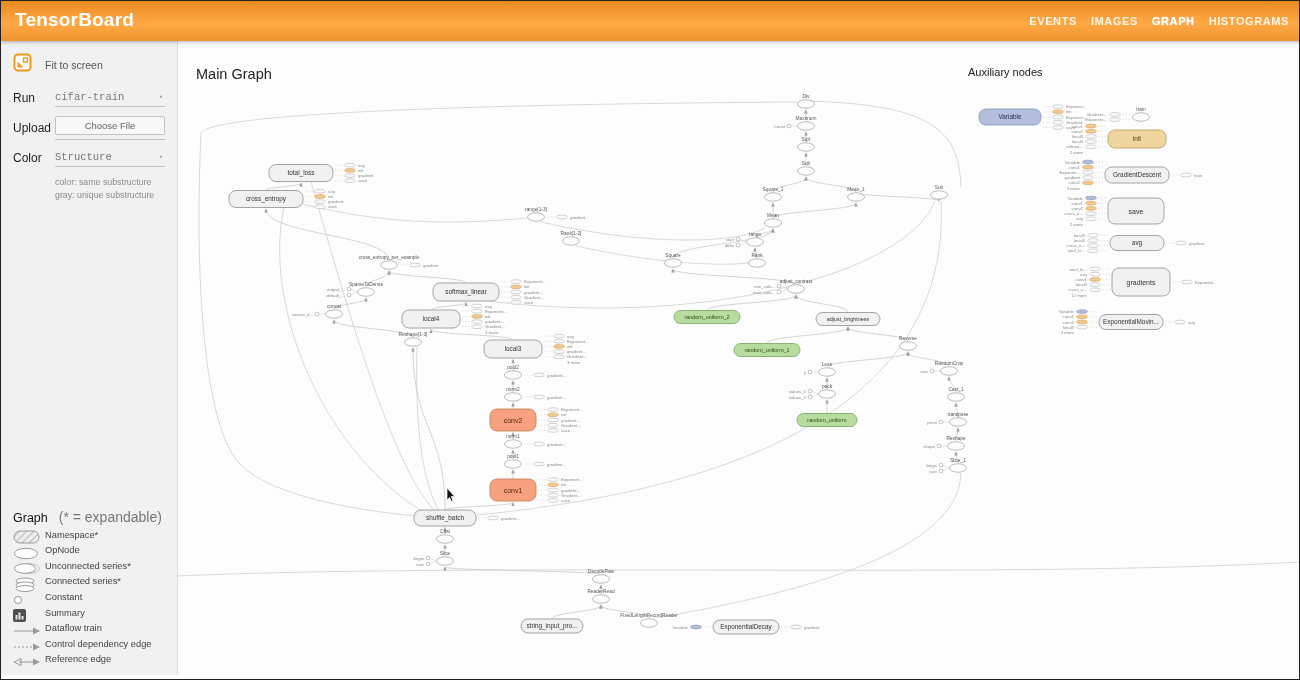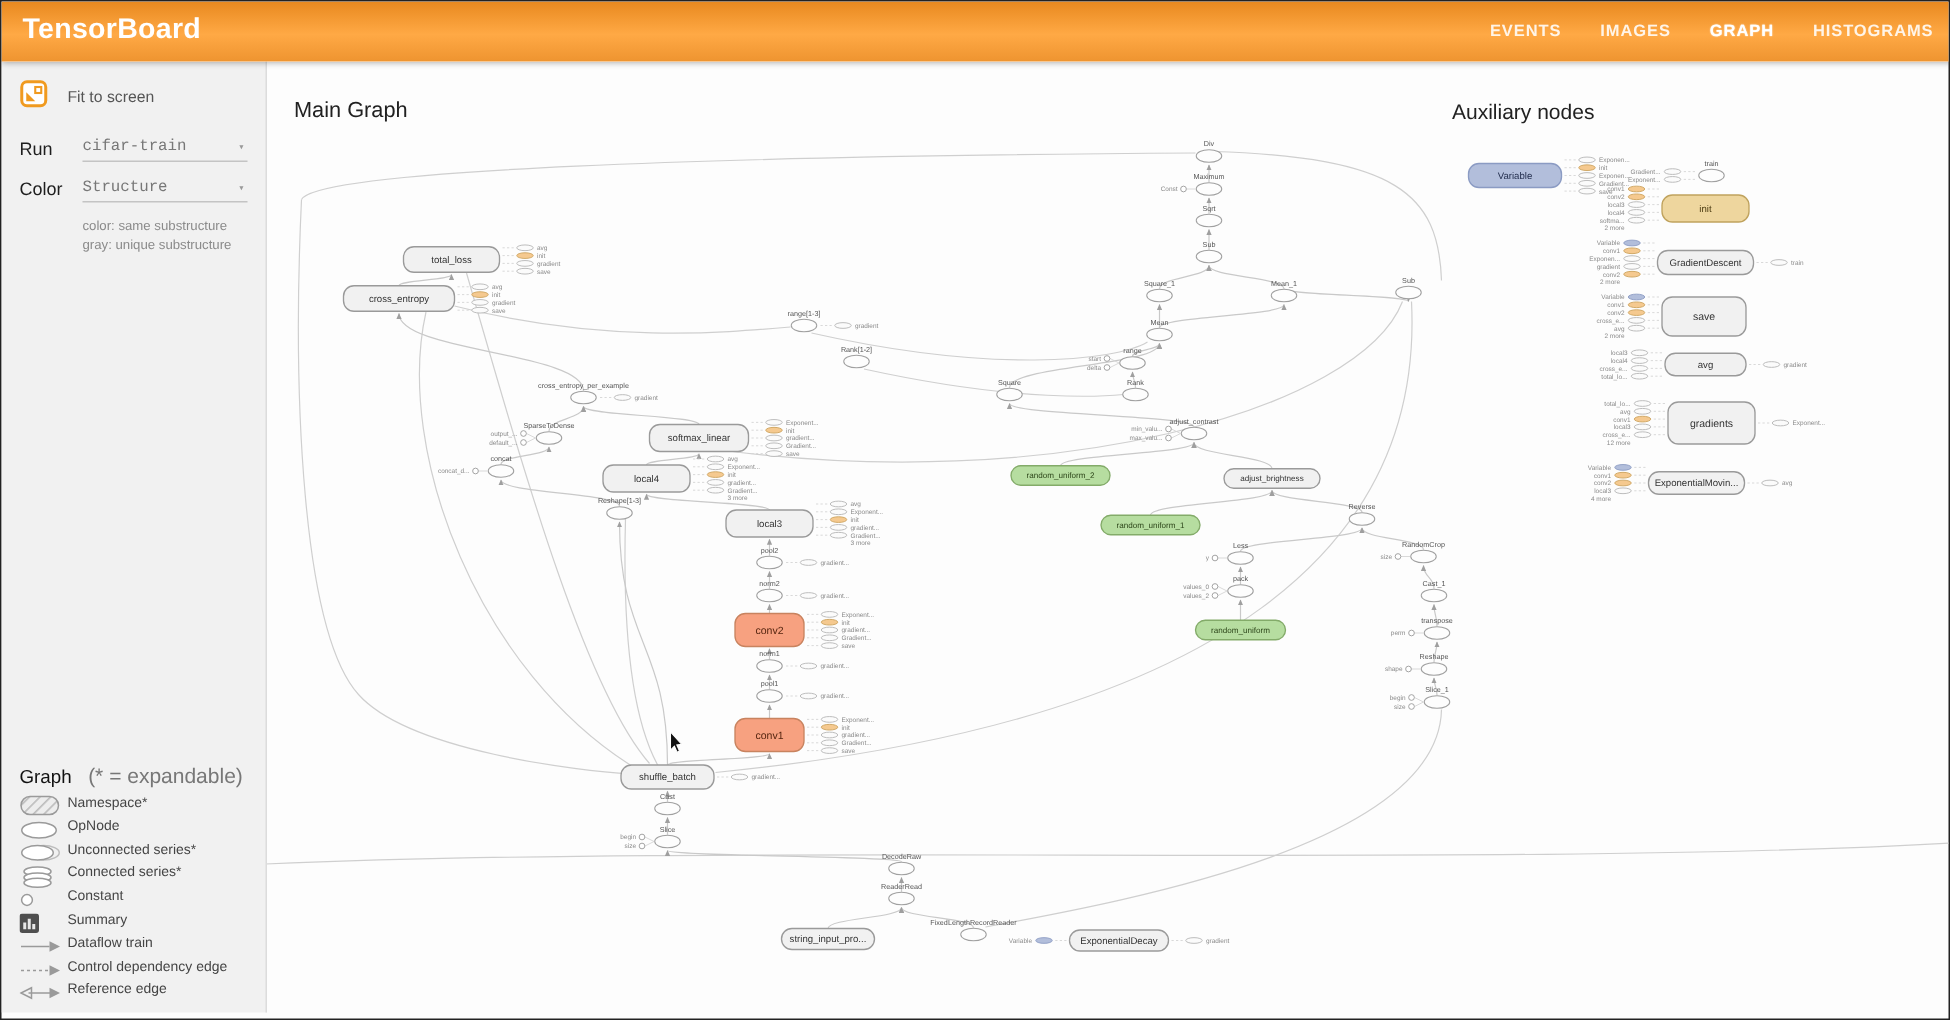"EVENTS" .top-nav { gap: 26px -> 14px }
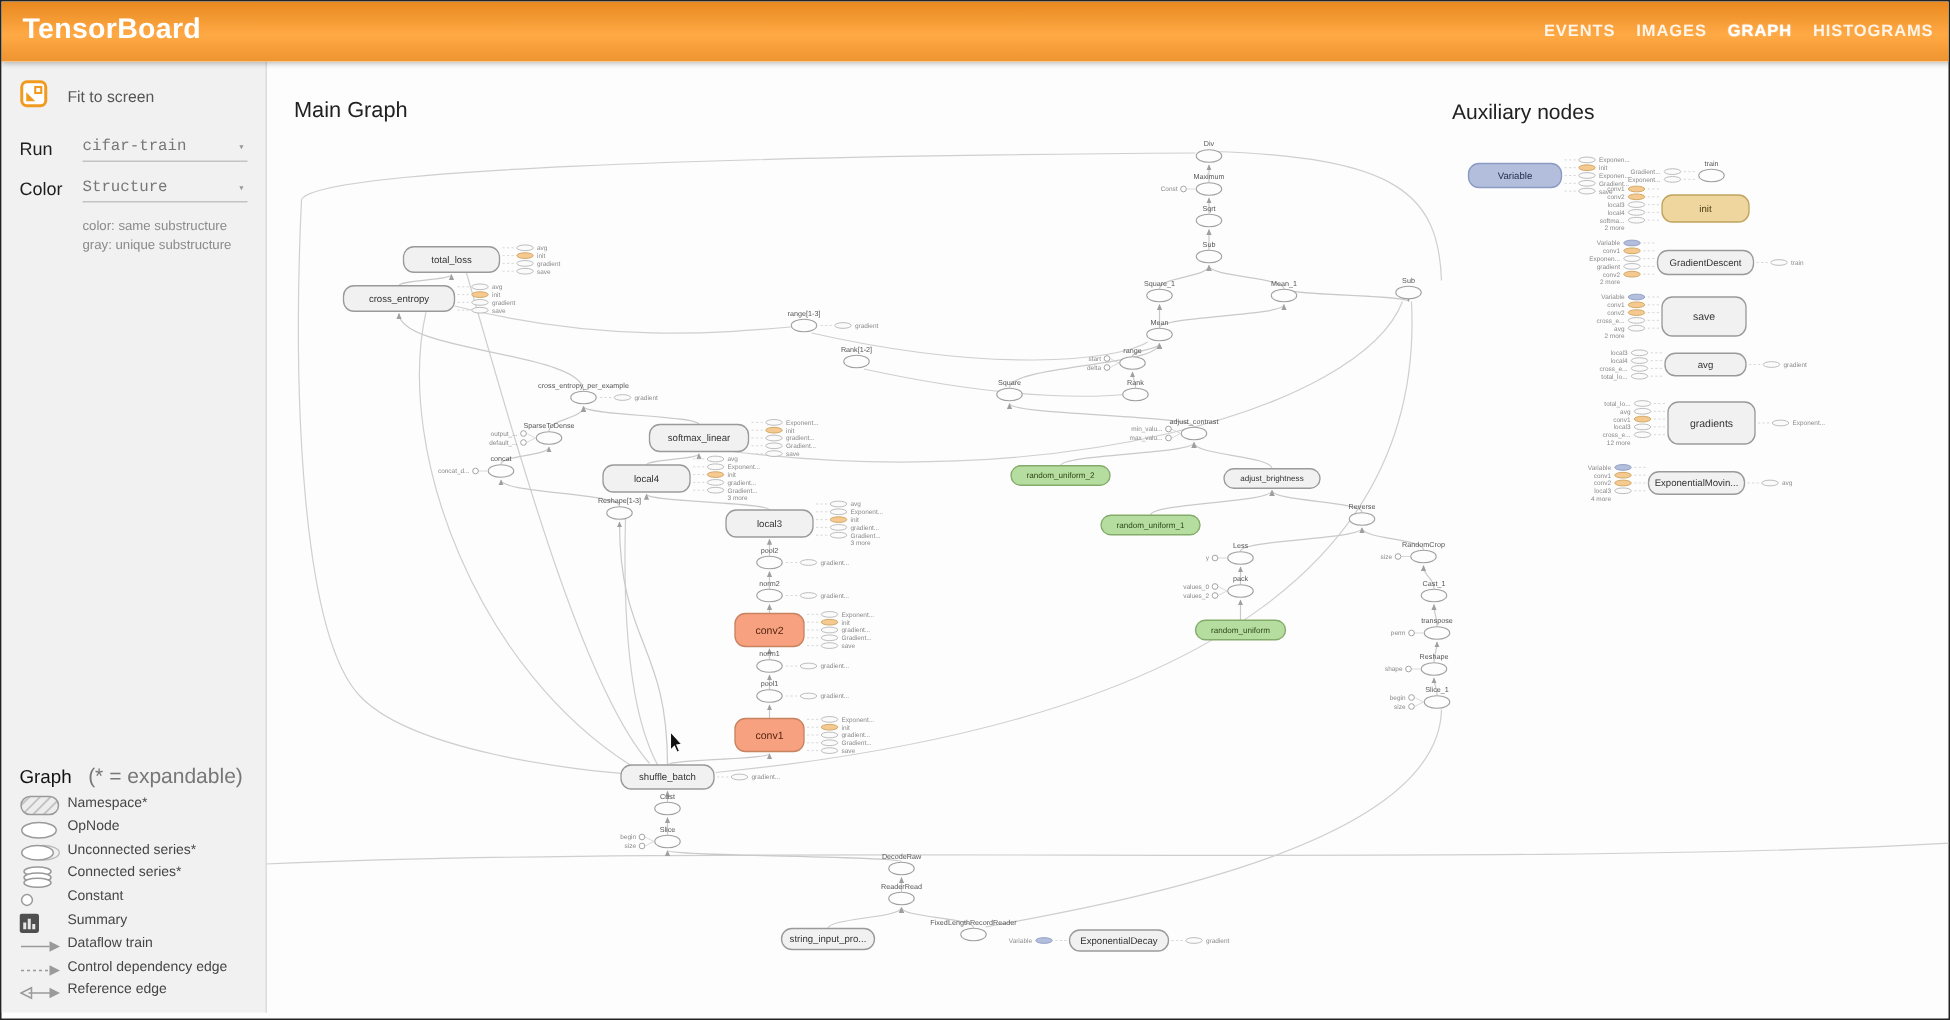"Auxiliary nodes" .aux-title { font-size: 14px -> 11px }
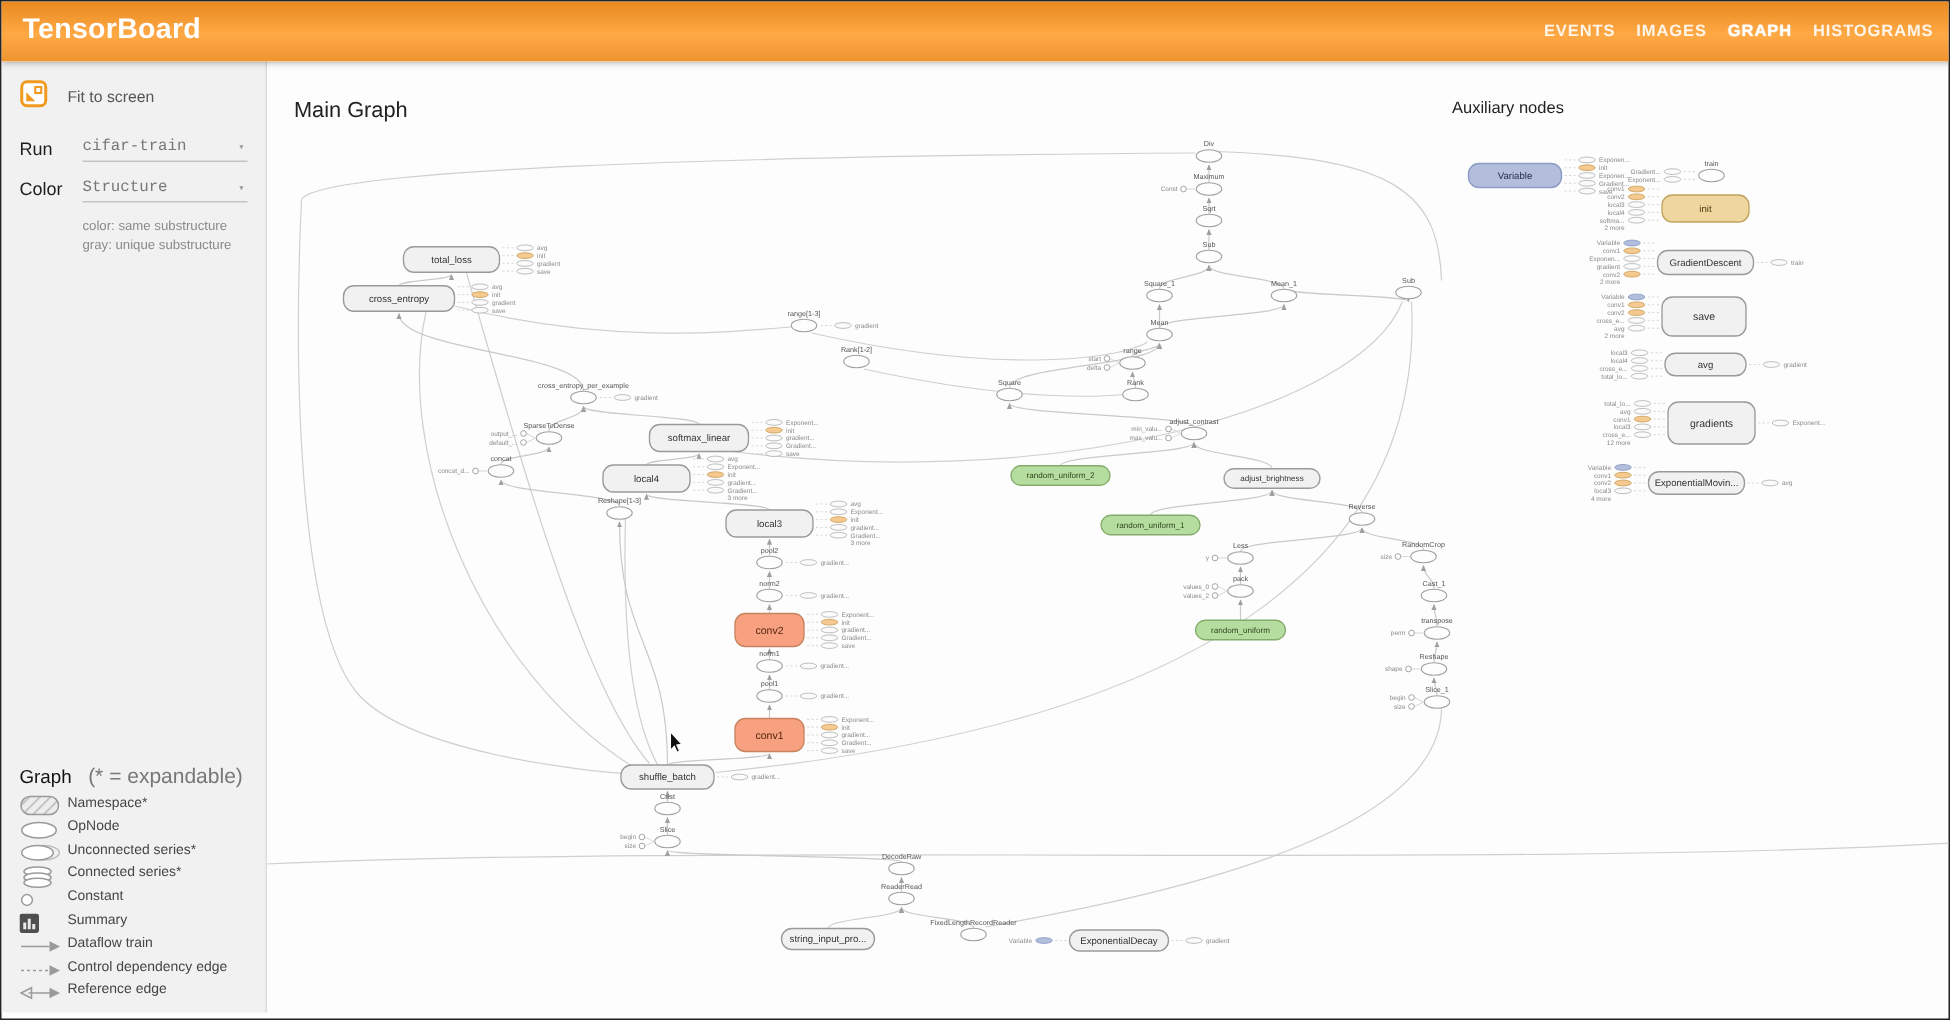"Upload" div.row { html: none -> <div> <span>Upload</span> <span> <button>Choose File</button> </span> </div> }
